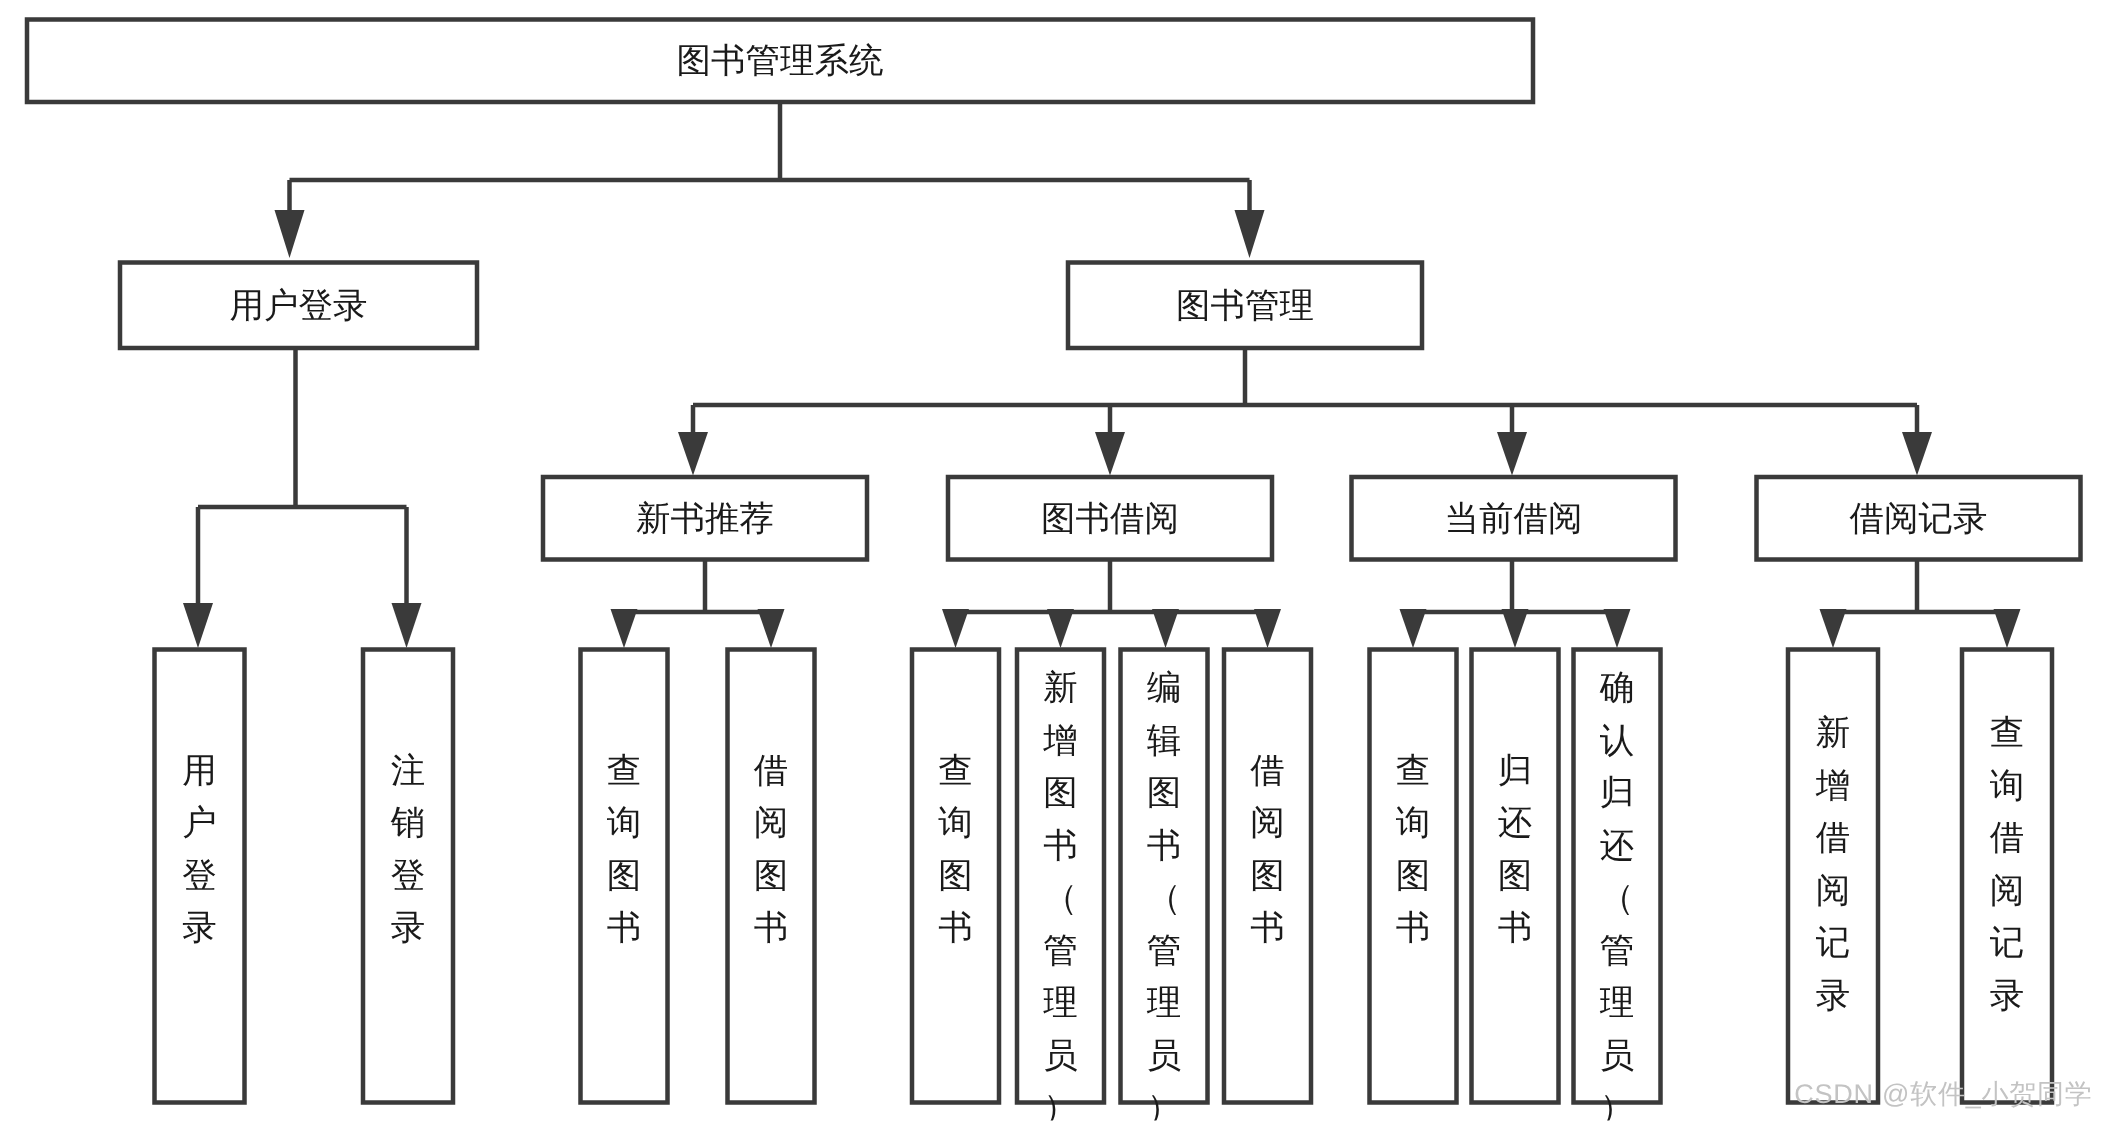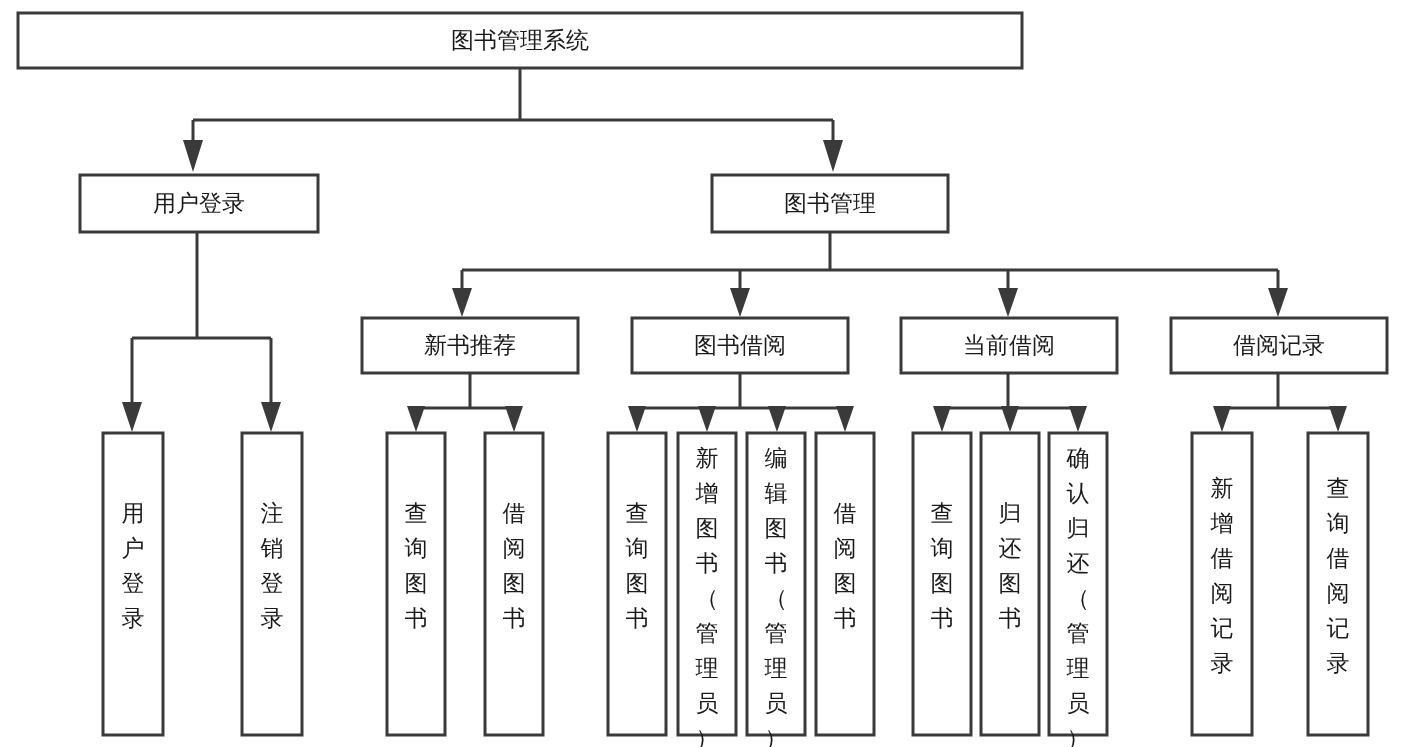"CSDN @软件_小贺同学" div.watermark { html: none -> <div>CSDN @软件_小贺同学</div> }
